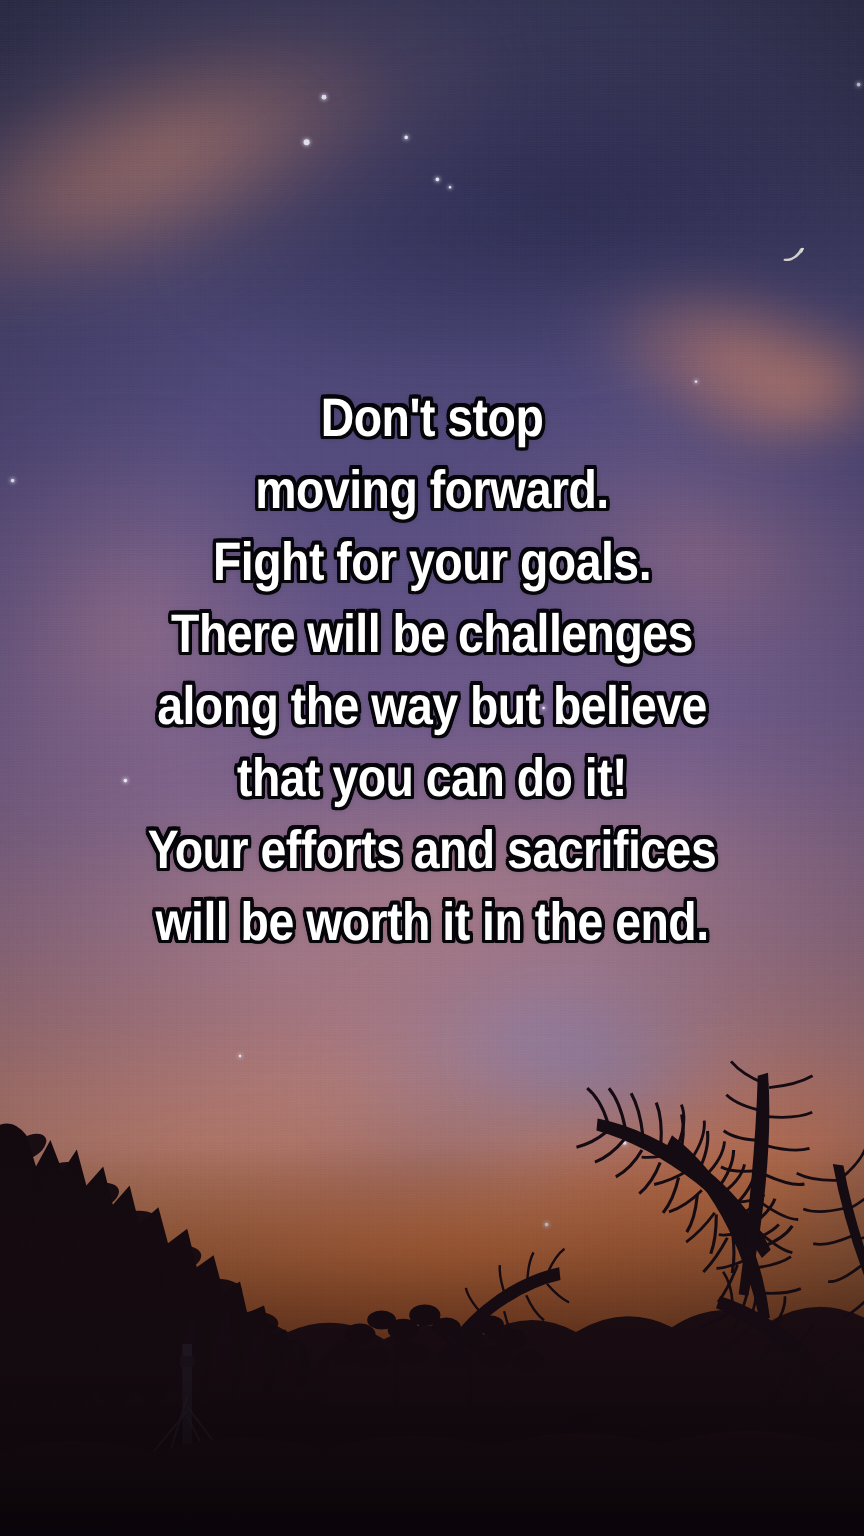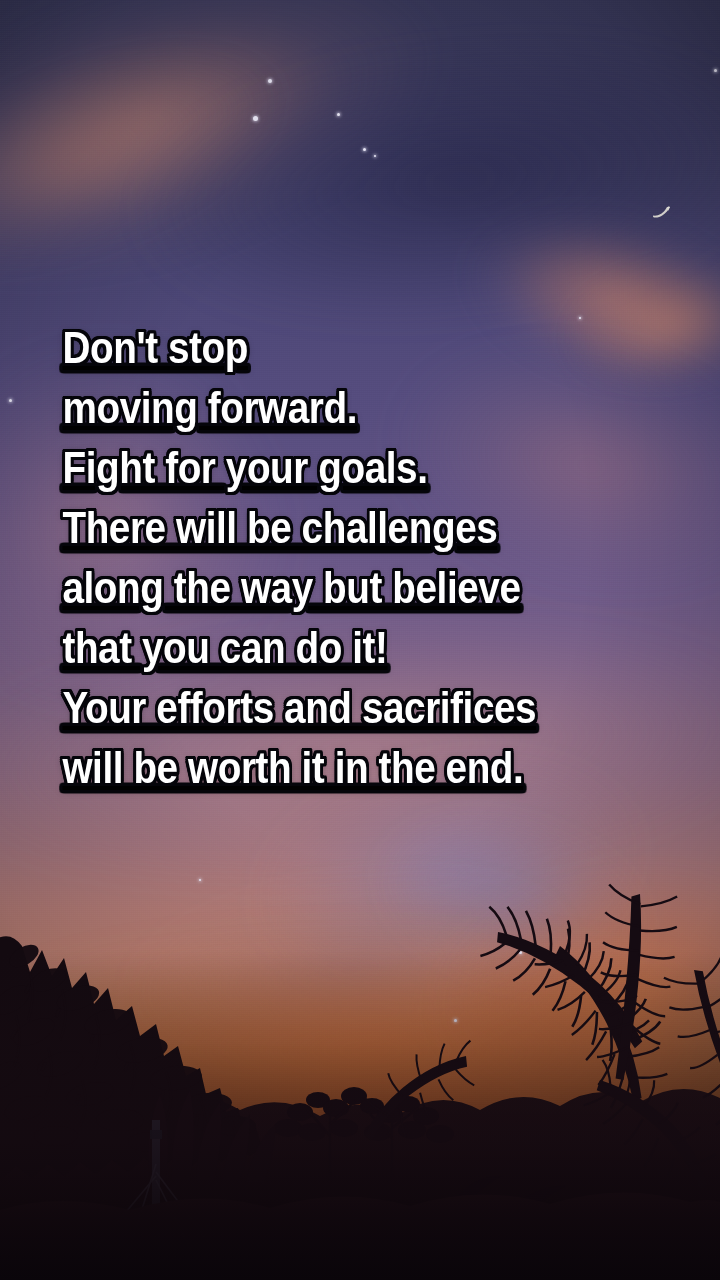"Don't stop" .quote { text-align: left -> center; text-decoration: underline -> none }
